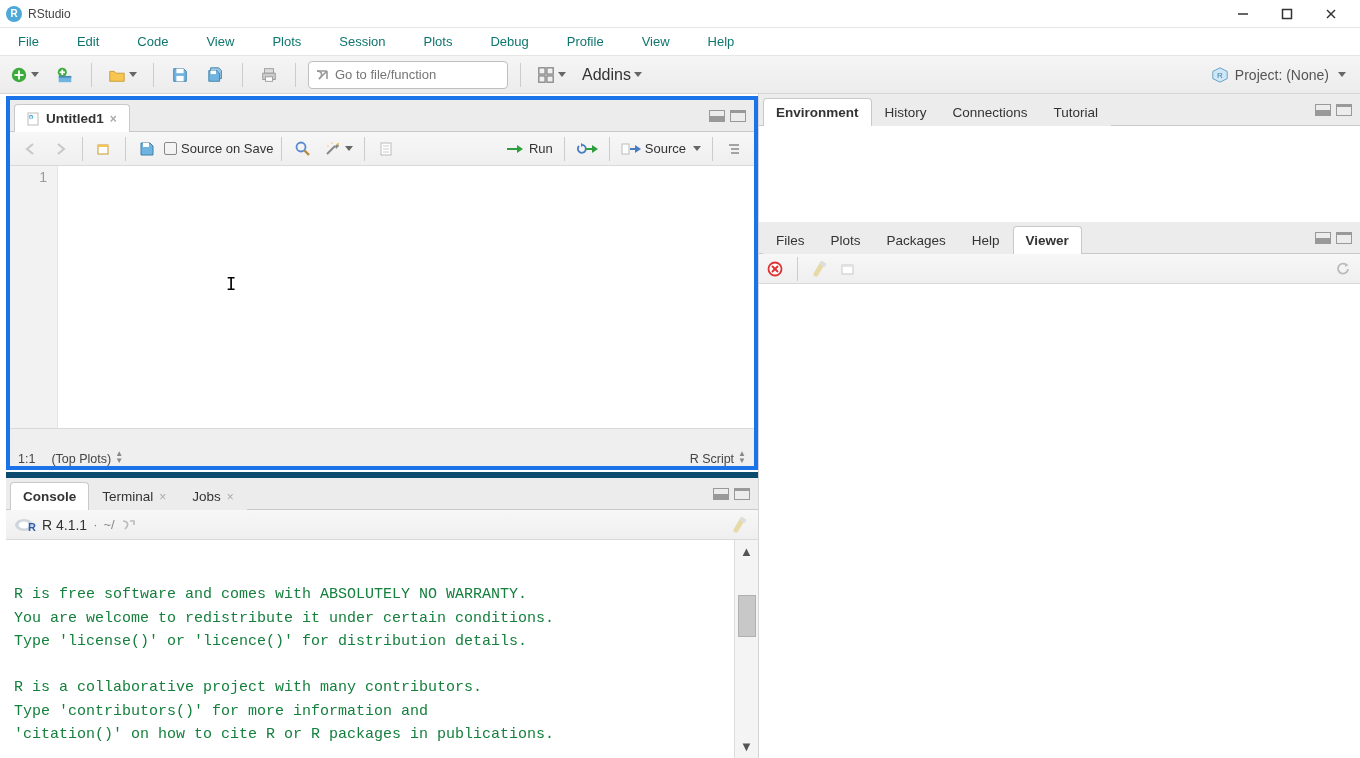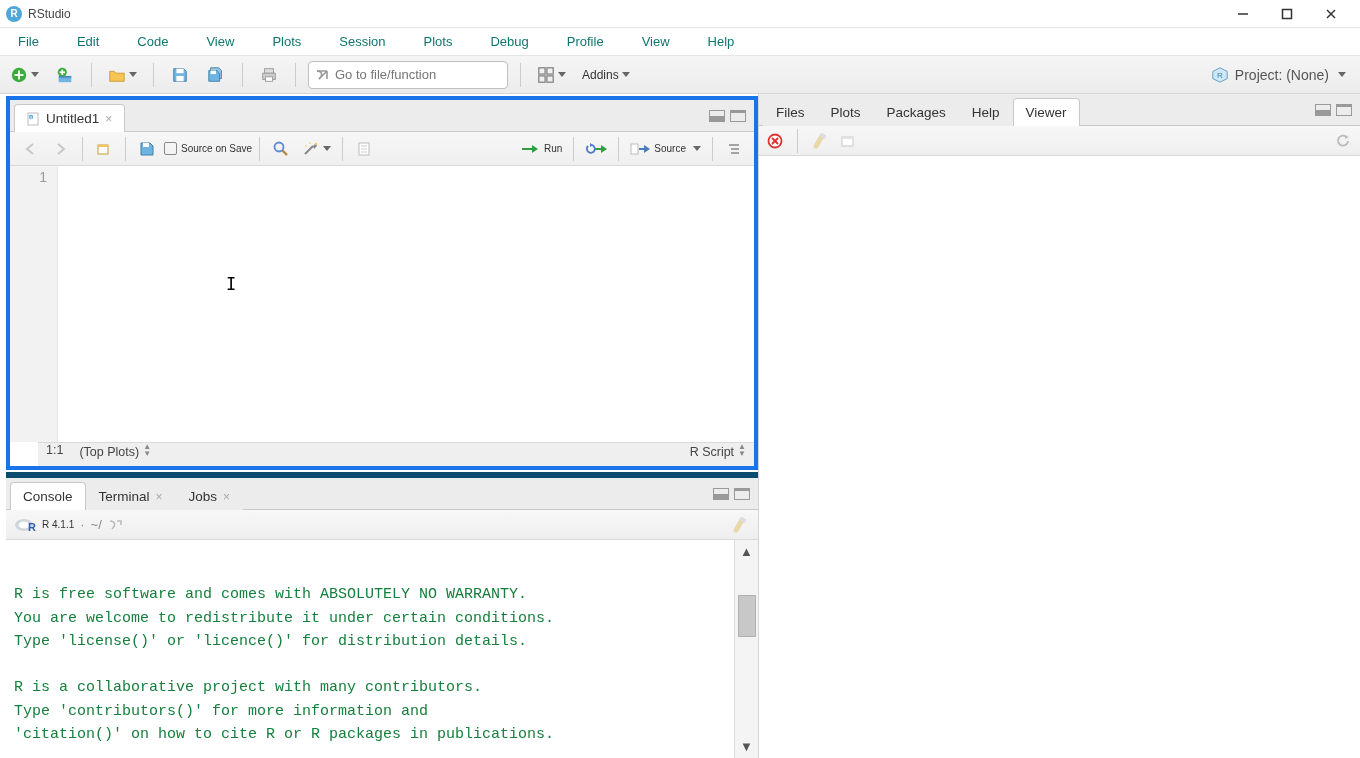"Addins" .toolbar .addins { font-size: 12px -> 16px }
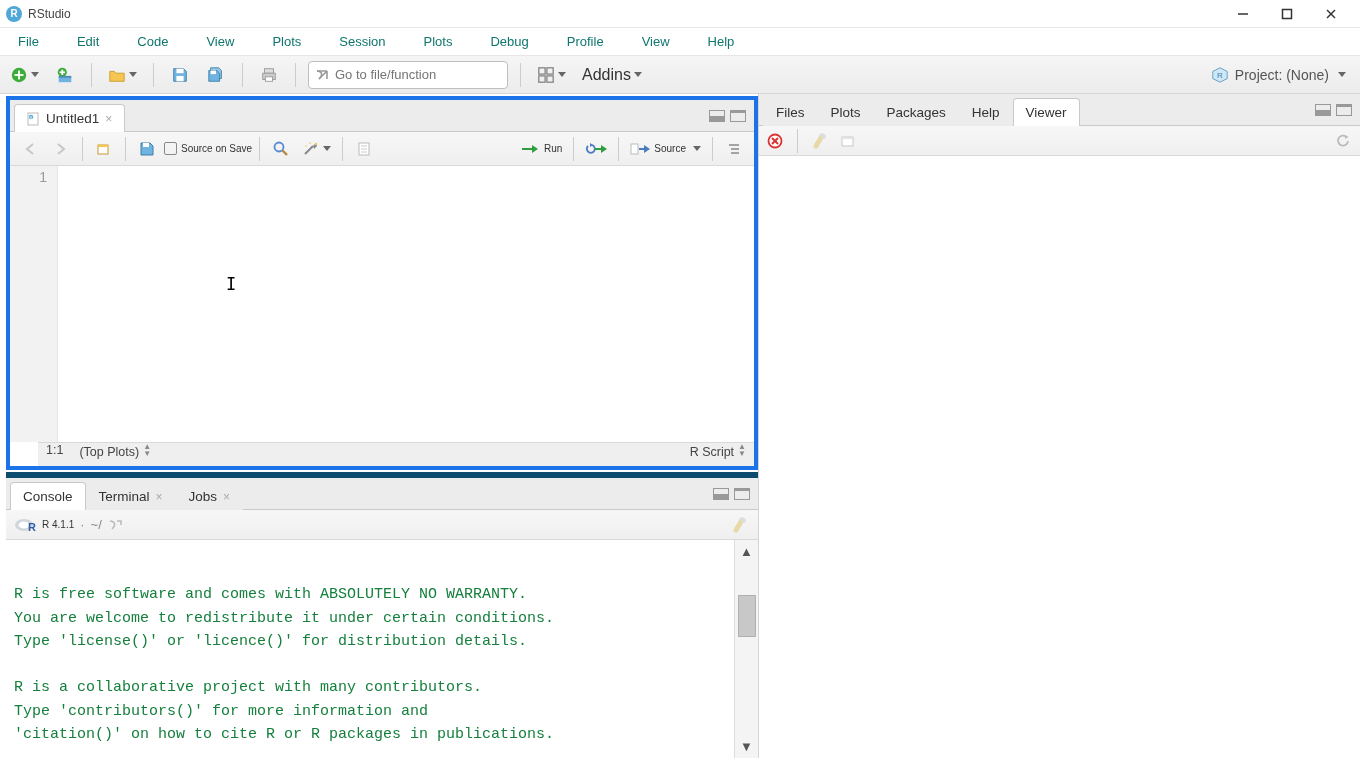"Untitled1" .tab.active { font-weight: 400 -> 700 }
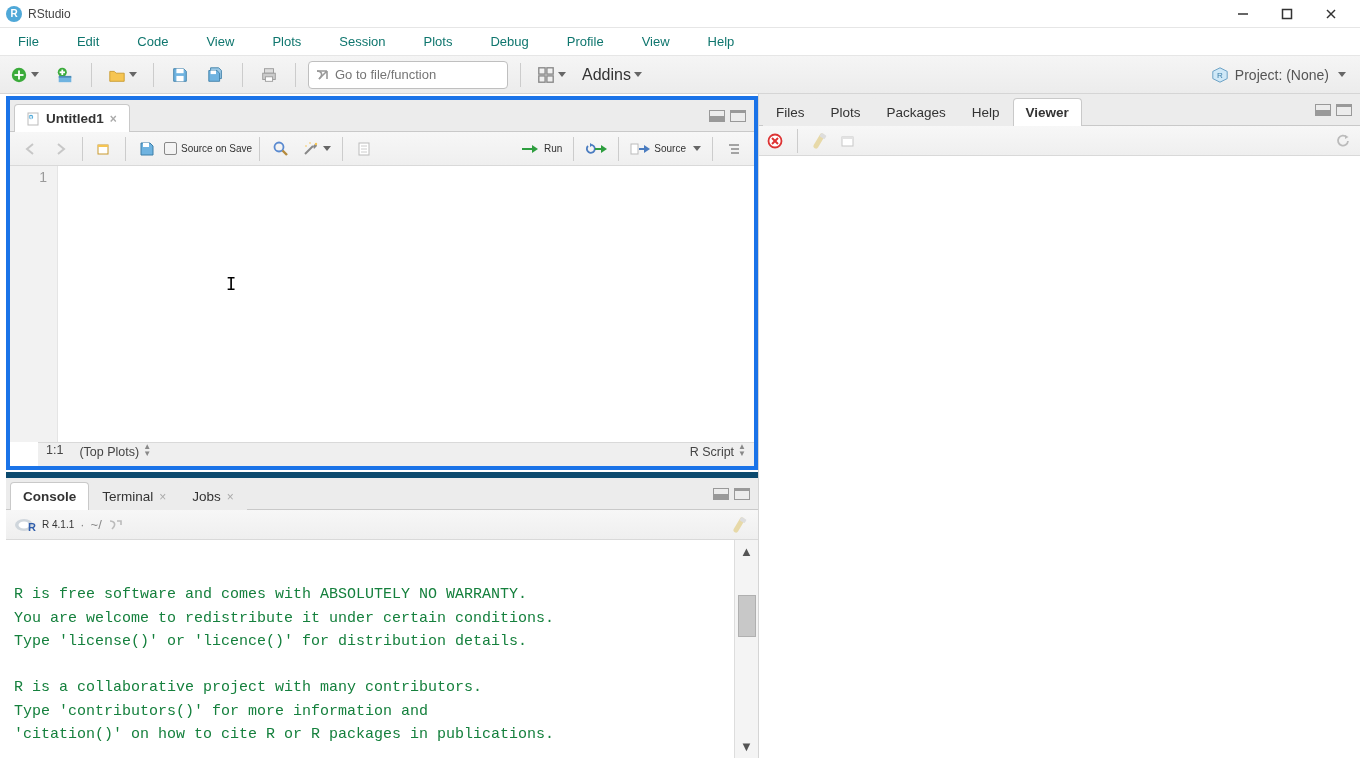"Environment" div.pane { html: none -> <div> <div> <div> <span>Environment</span> </div> <div> <span>History</span> </div> <div> <span>Connections</span> </div> <div> <span>Tutorial</span> </div> <div> <span></span> <span></span> </div> </div> </div> }
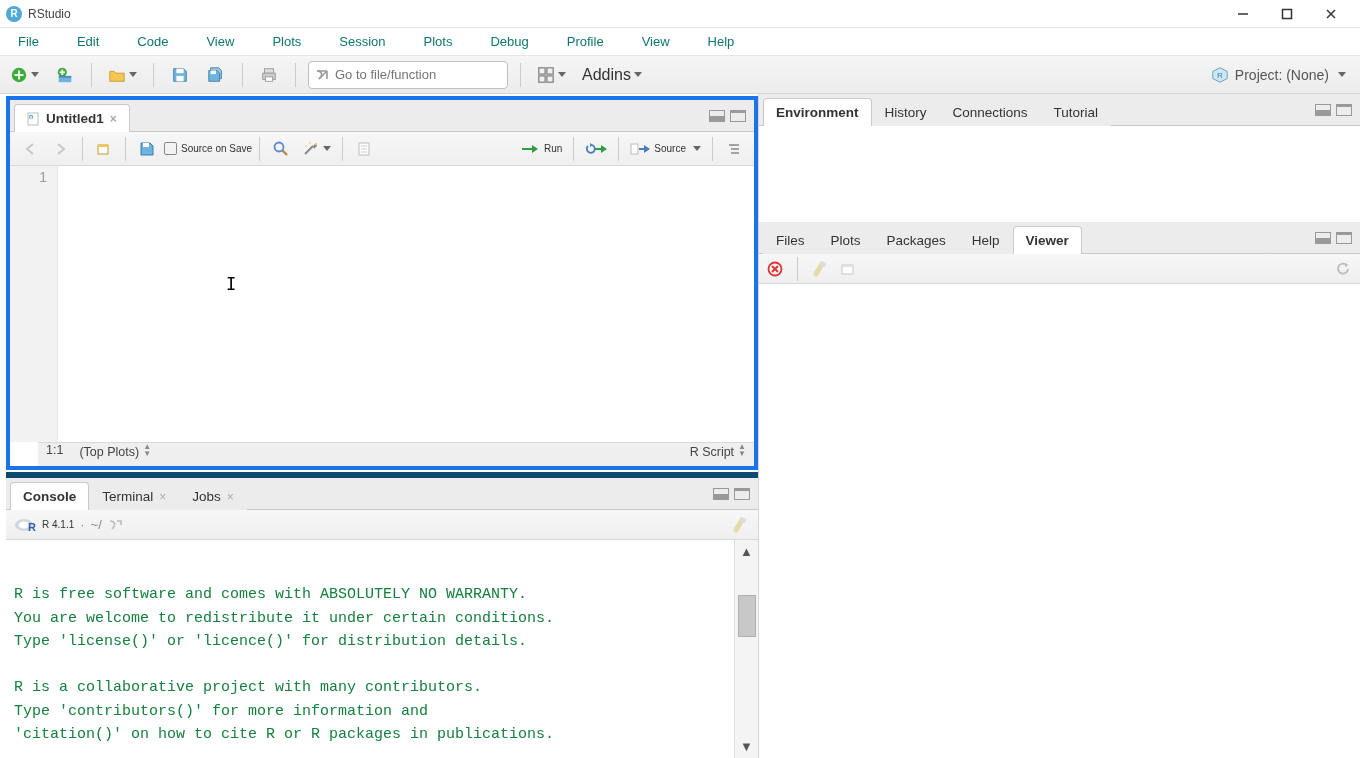"Source on Save" .src-toolbar .lbl { font-size: 10px -> 13px }
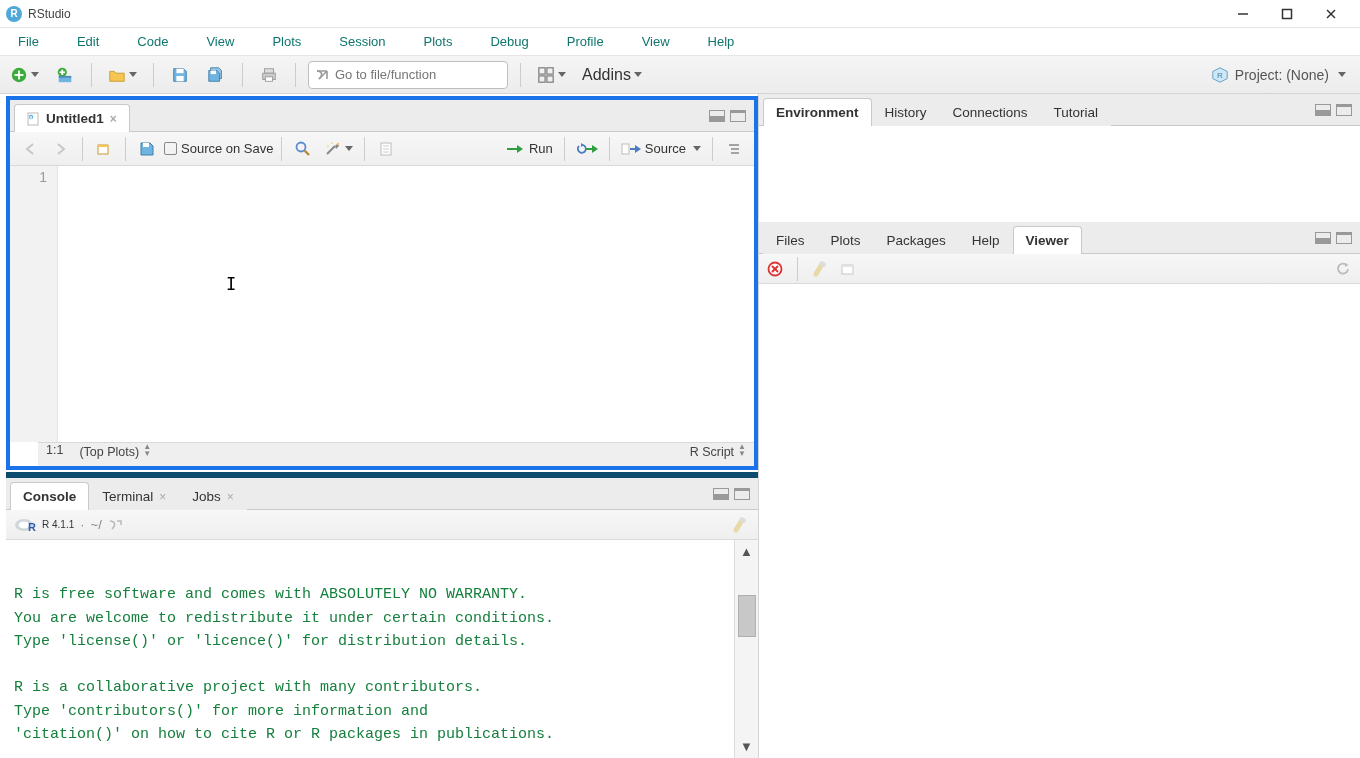"1:1" .src-status { align-items: flex-start -> flex-end; height: 24px -> 38px; margin-left: 28px -> none }
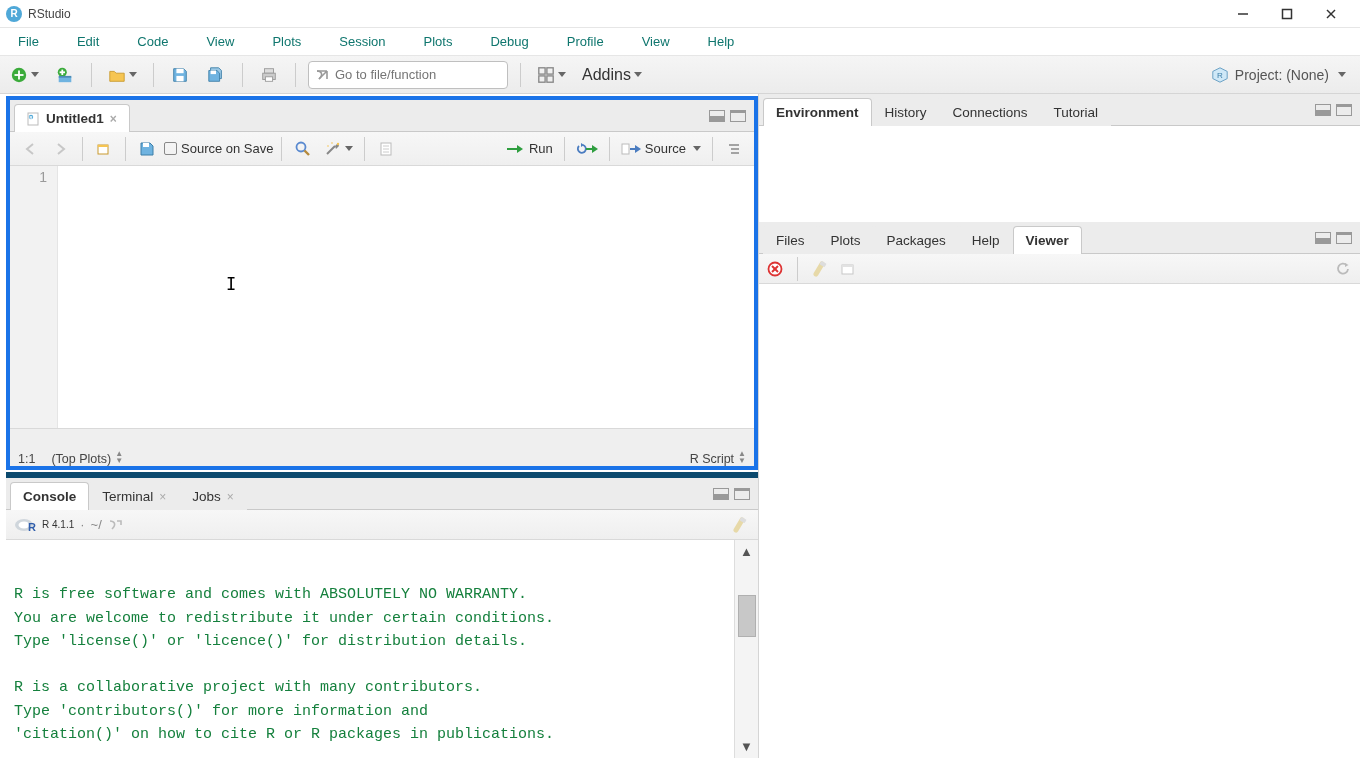"R 4.1.1" span { font-size: 10px -> 14px }
